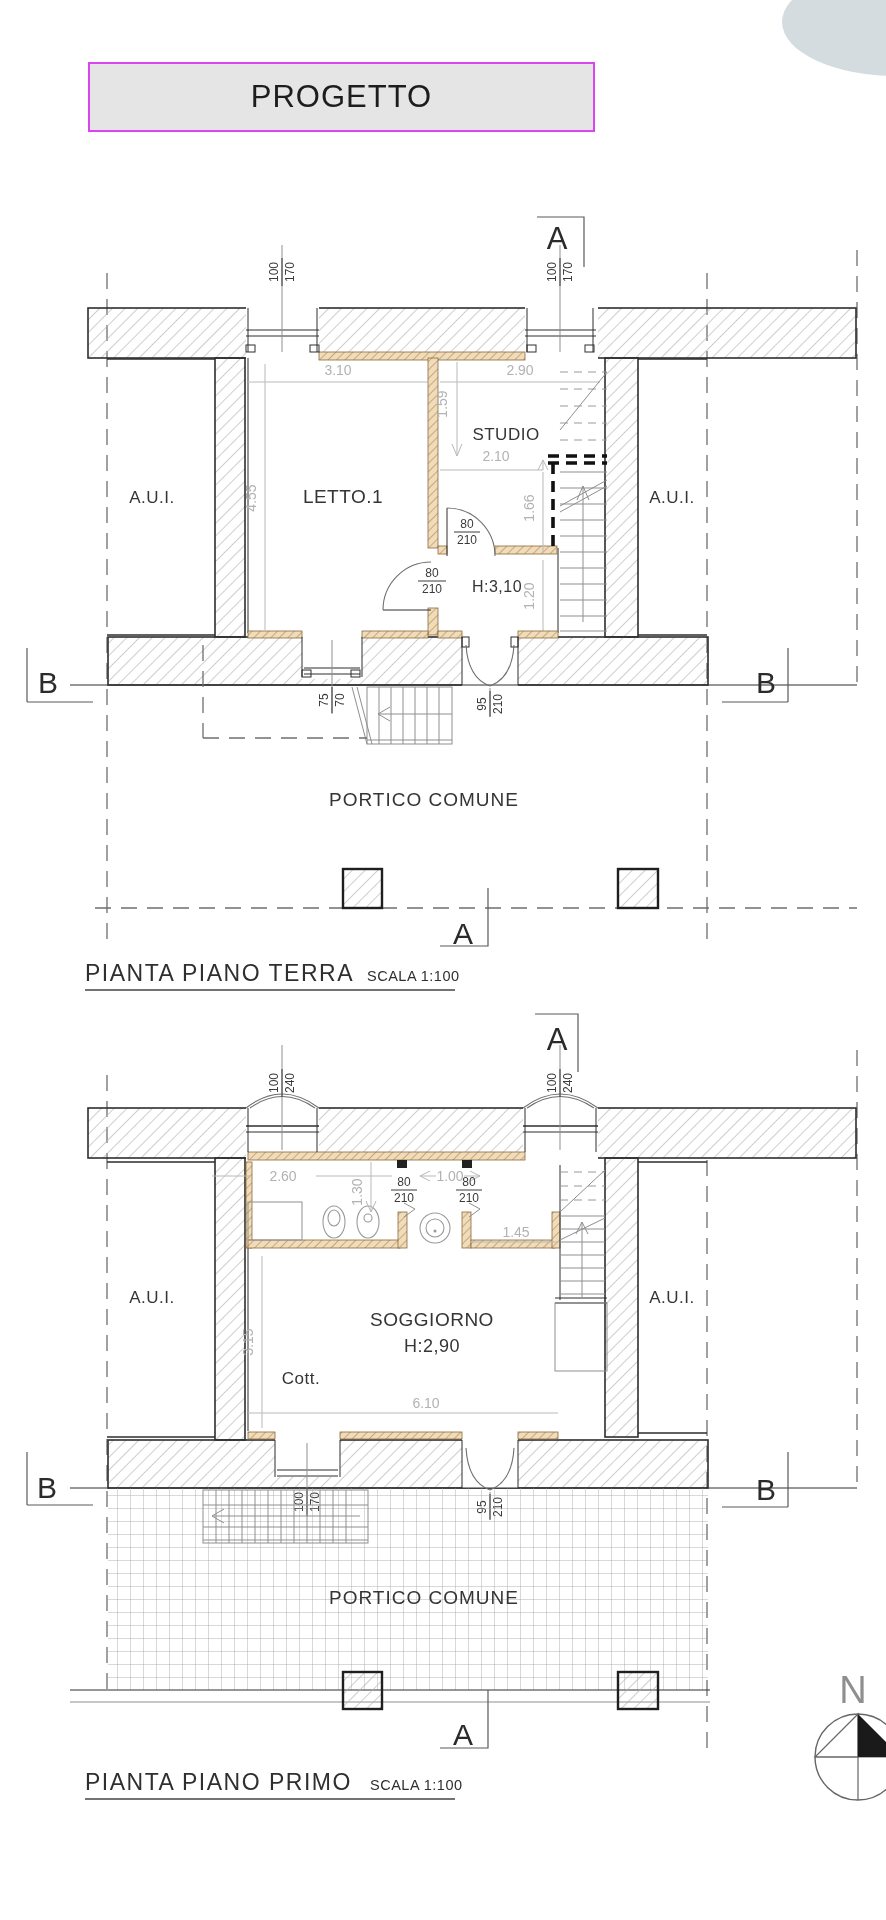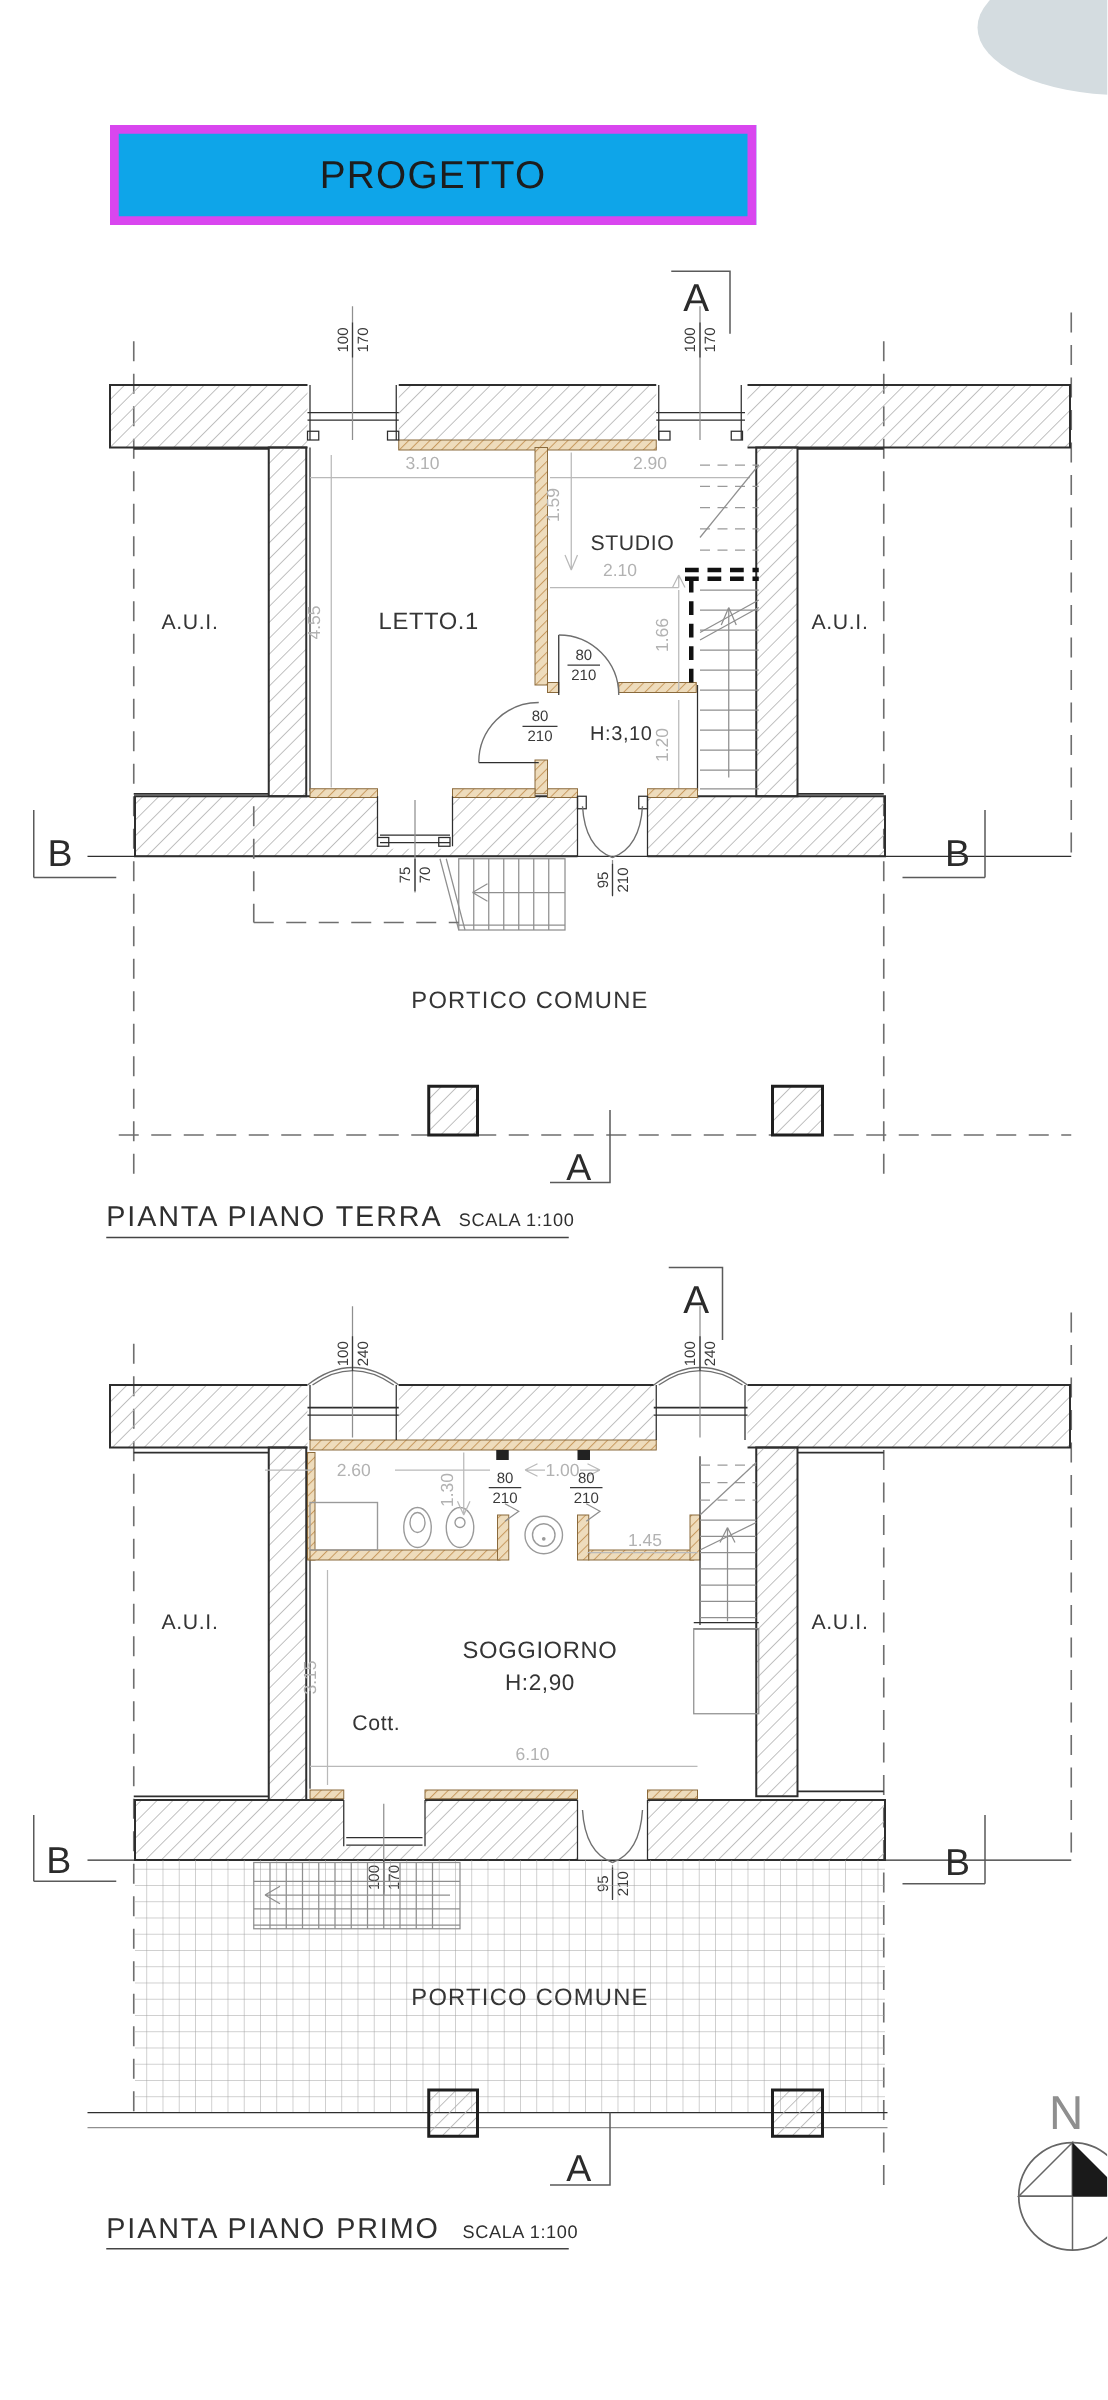"PROGETTO" .title-box { background: #0ea5e9 -> #e5e5e5; border: 7px solid #d946ef -> 2px solid #d946ef; margin-top: 38px -> none }
